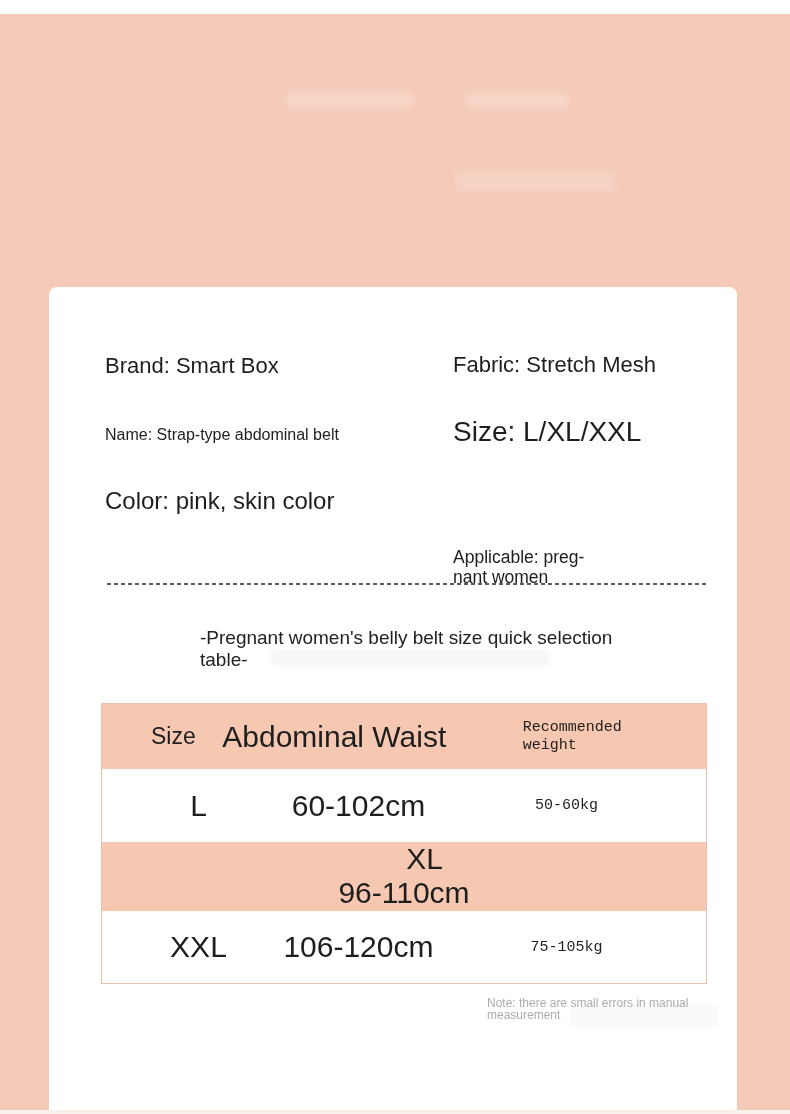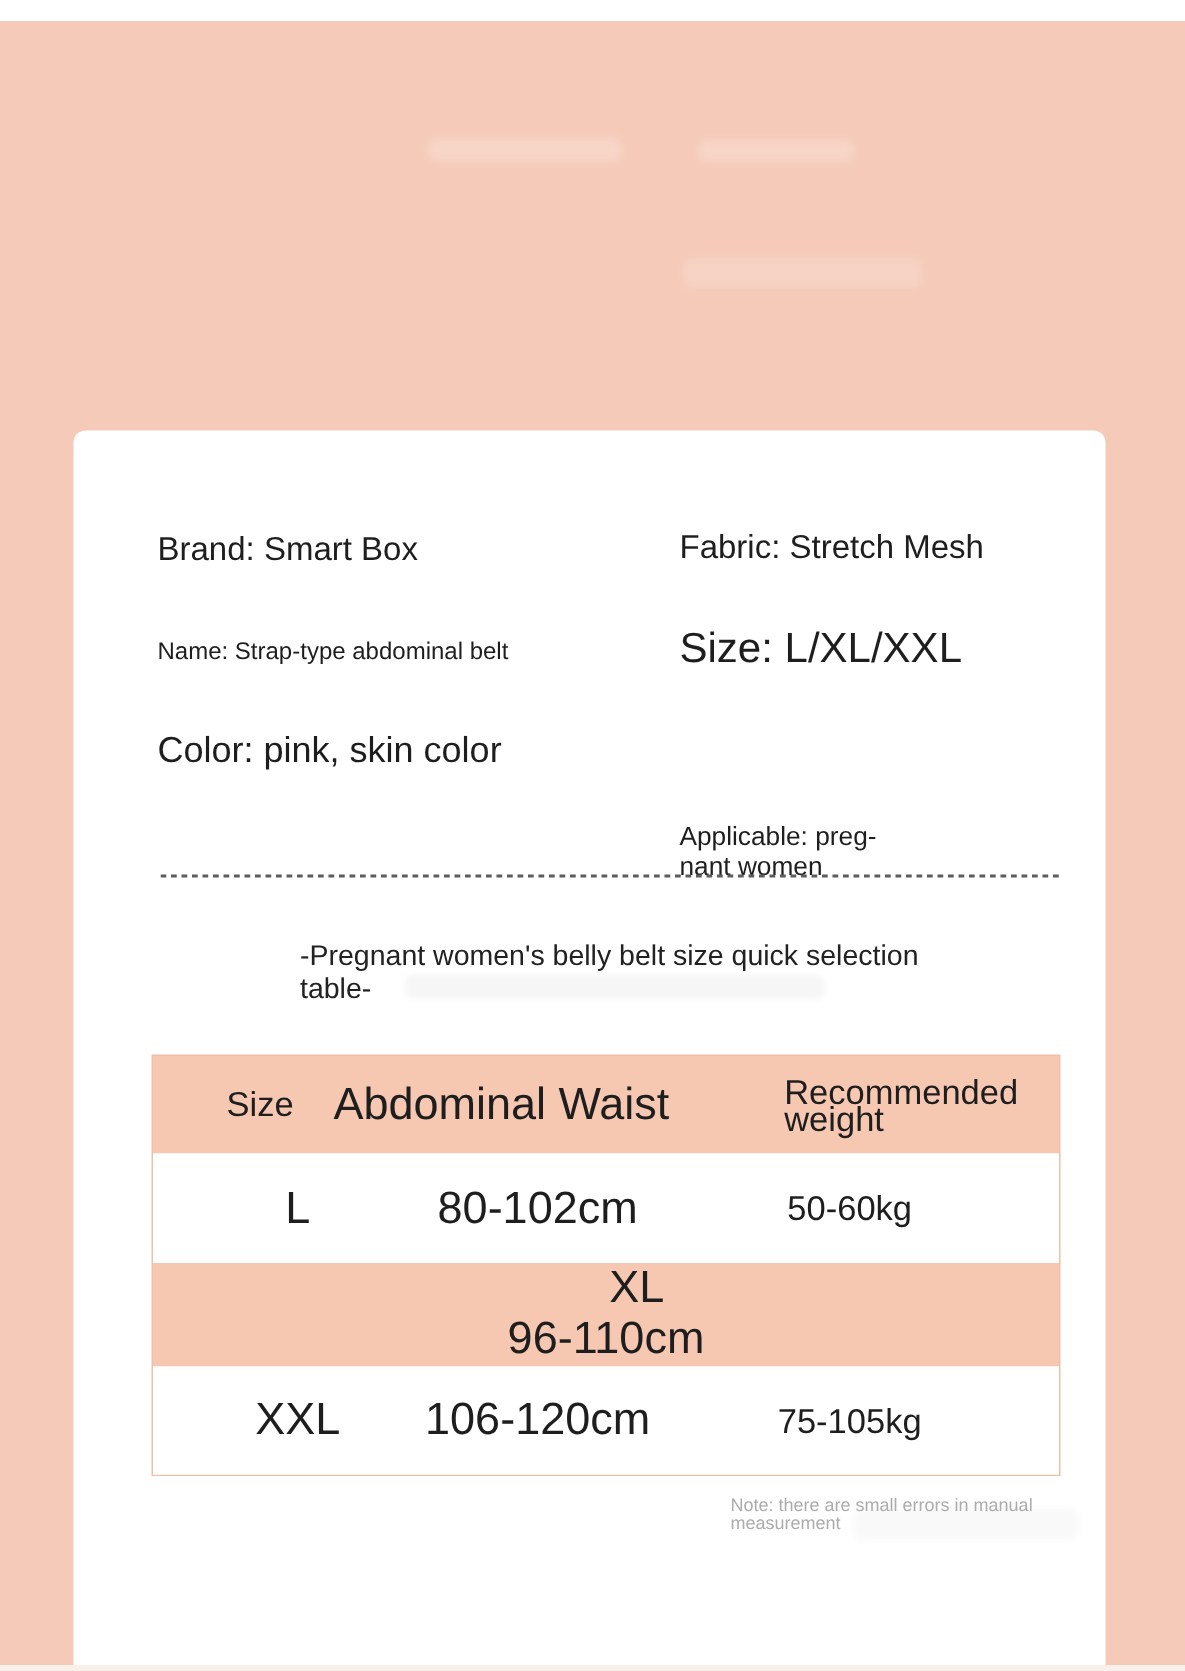"Recommended weight" .t-row .c3 { font-family: none -> Liberation Mono, monospace; font-size: 23px -> 15px }
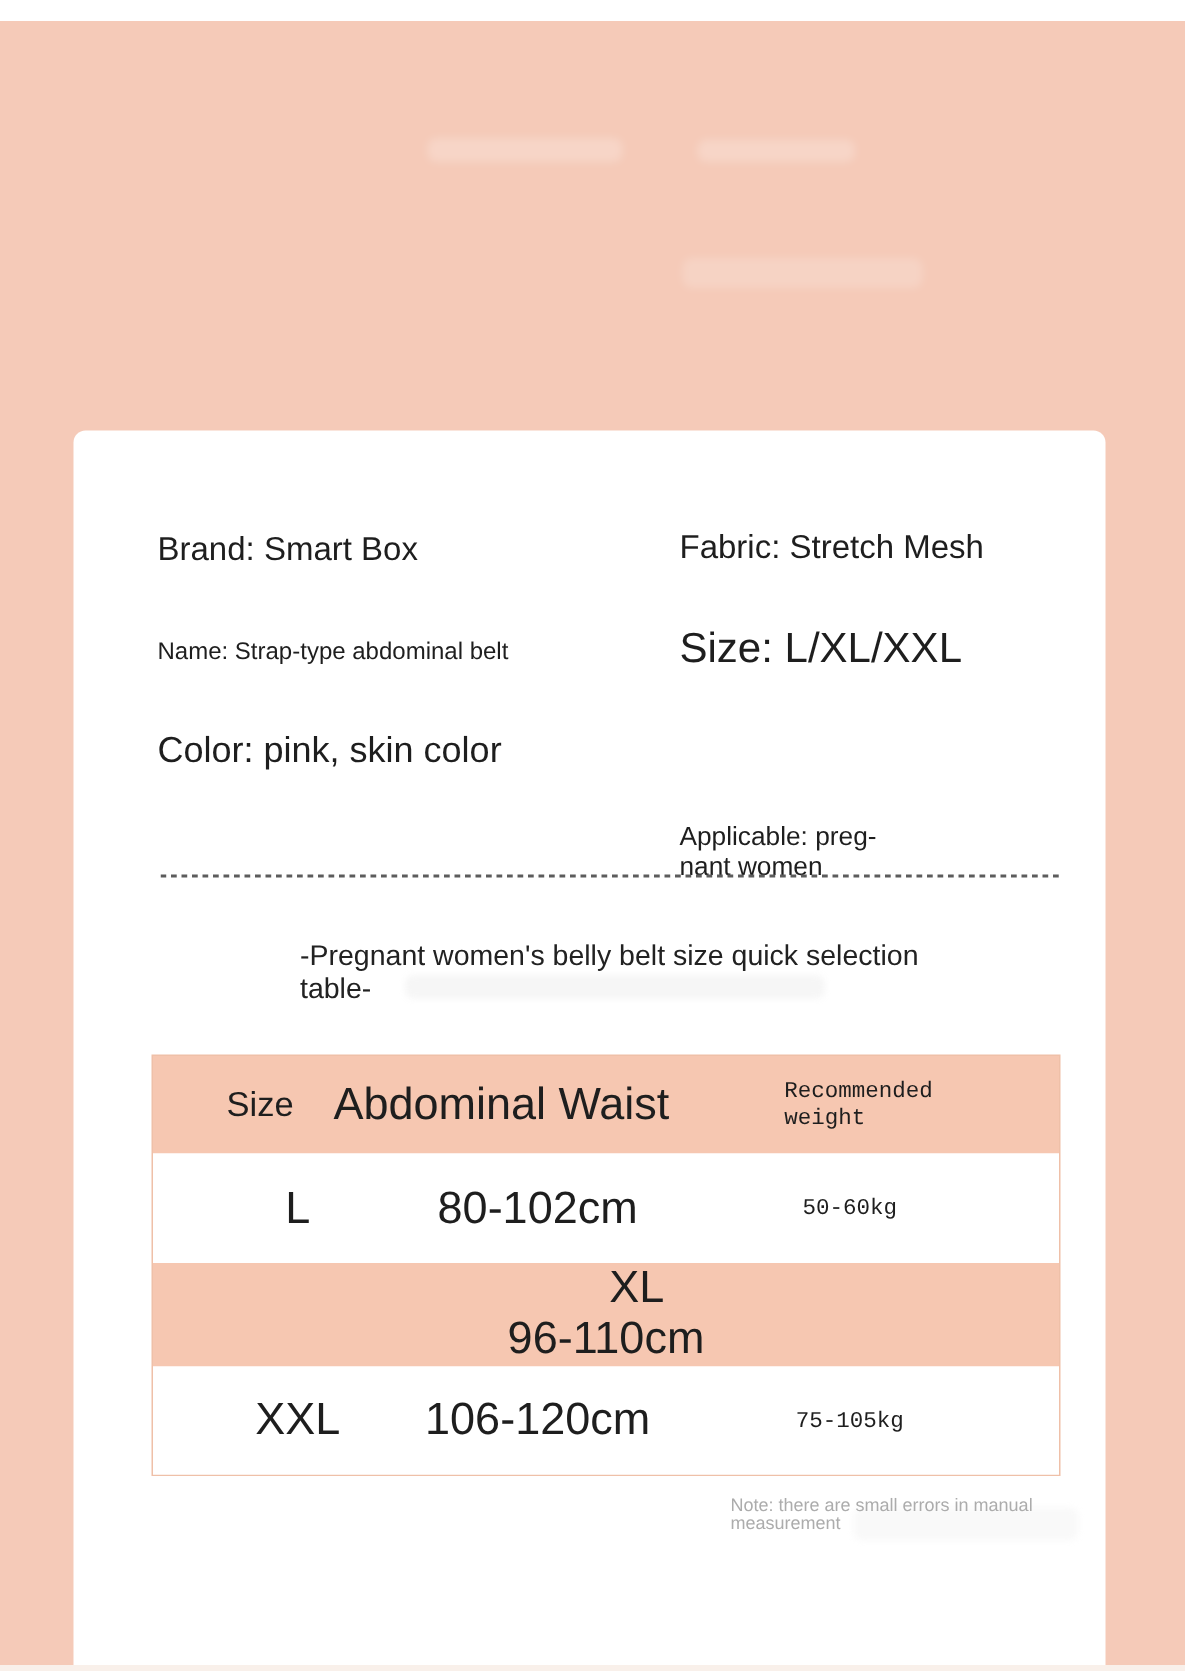"80-102cm" div.c2 { text: 80-102cm -> 60-102cm }
